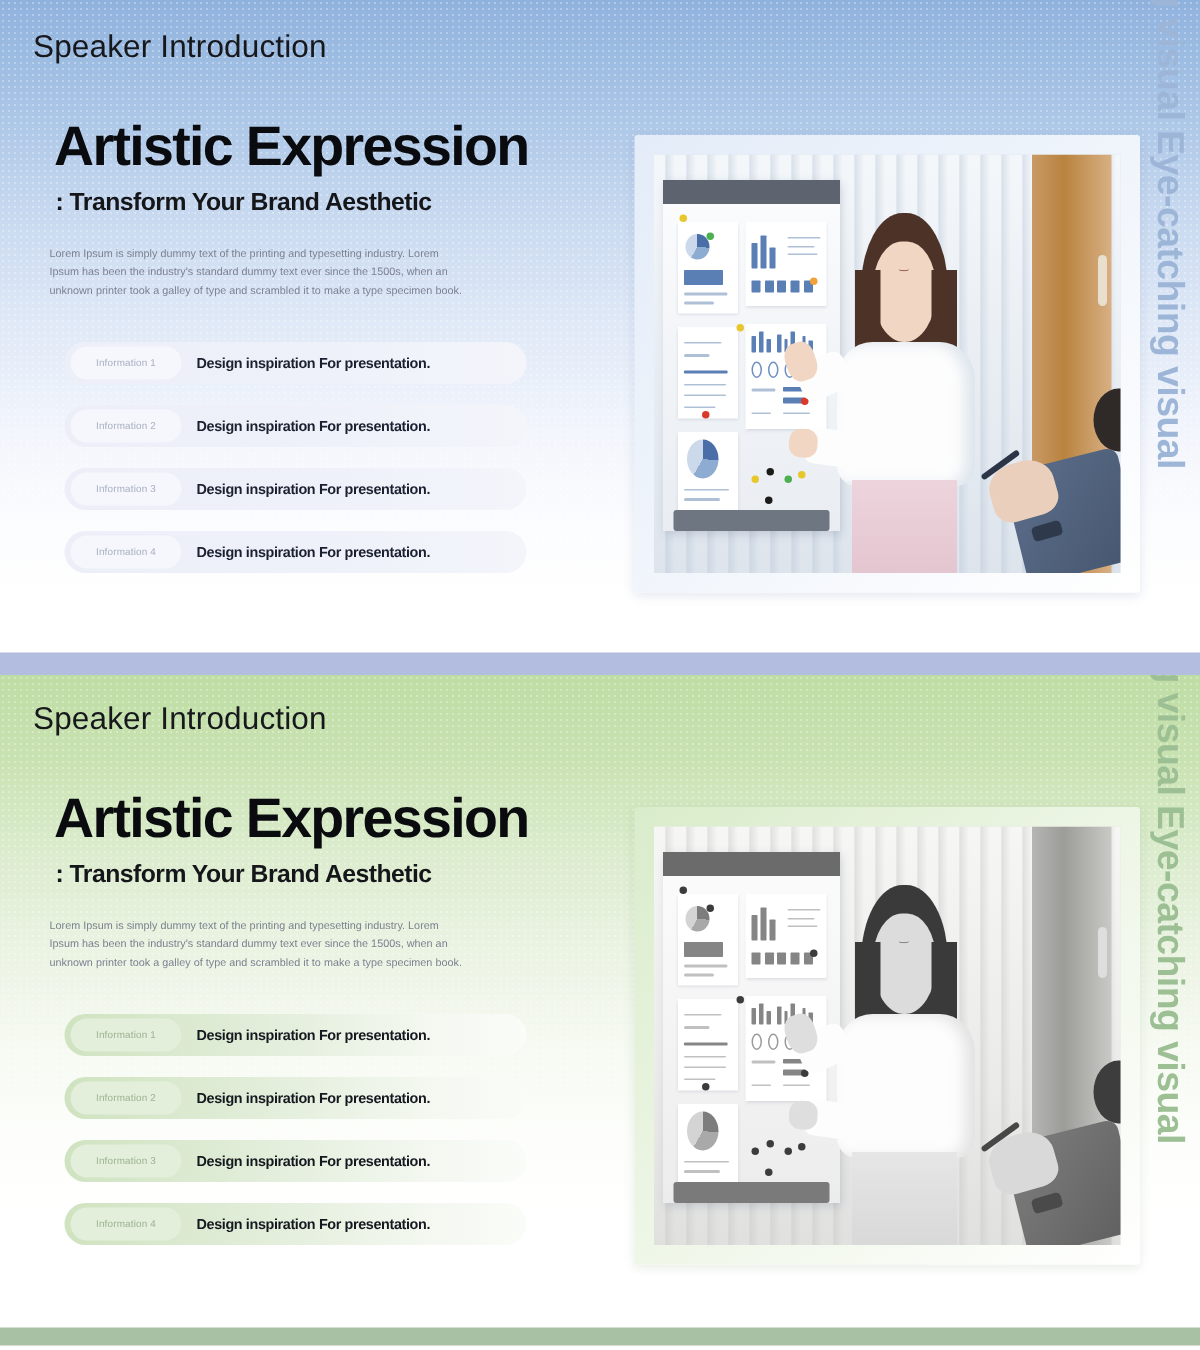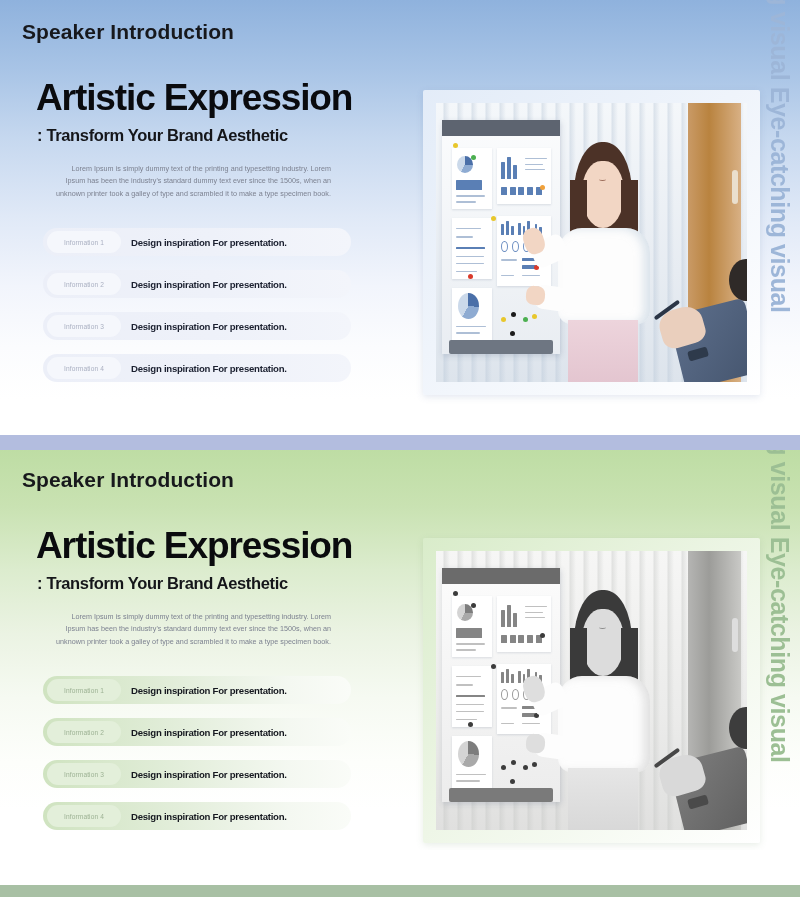"Speaker Introduction" .eyebrow { font-weight: 700 -> 400 }
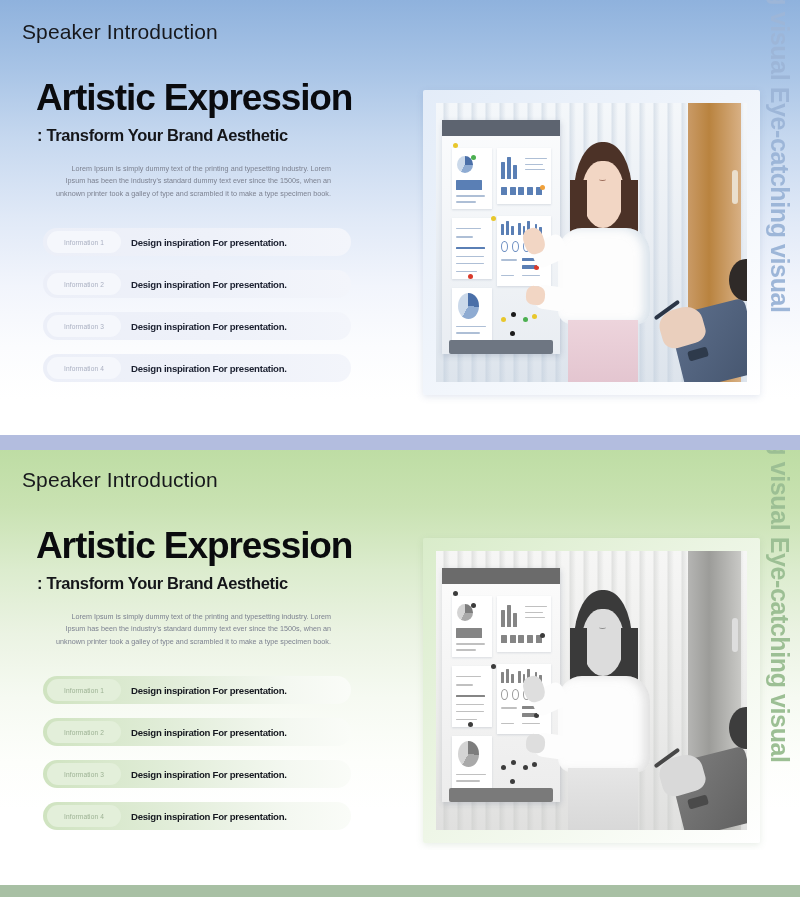"Lorem Ipsum is simply dummy" .bodycopy { left: 53px -> 33px; text-align: right -> none }
